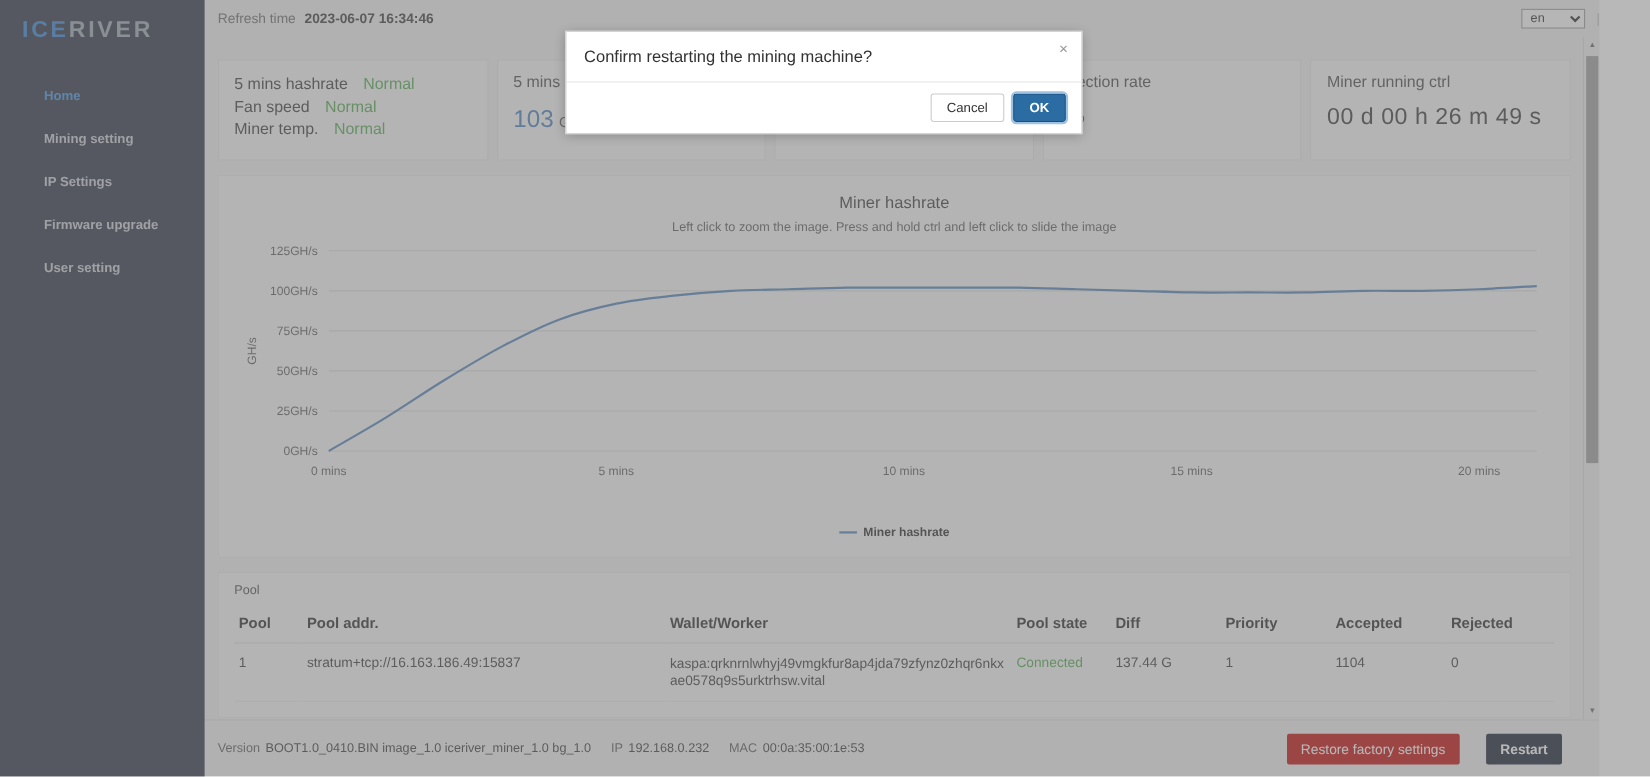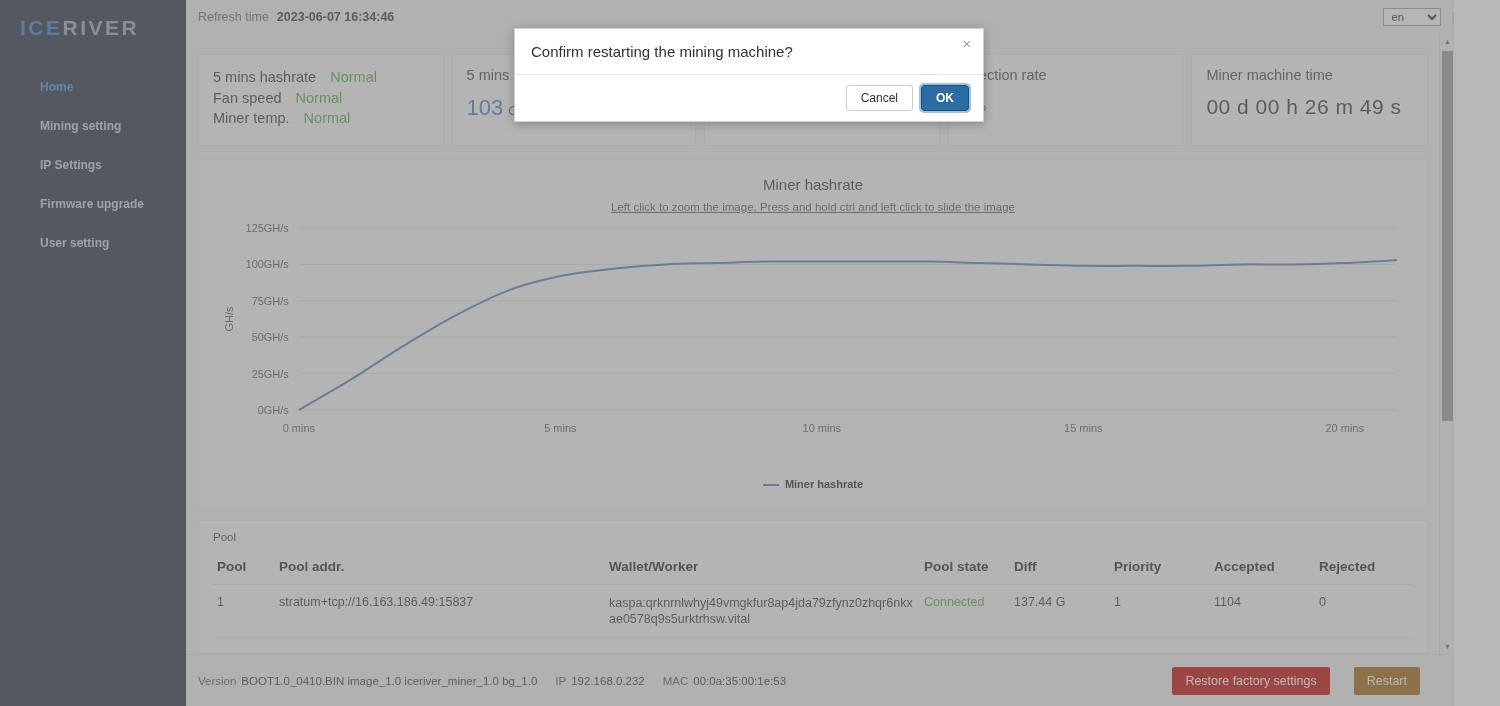"Miner machine time" div.card-label { text: machine time -> running ctrl }
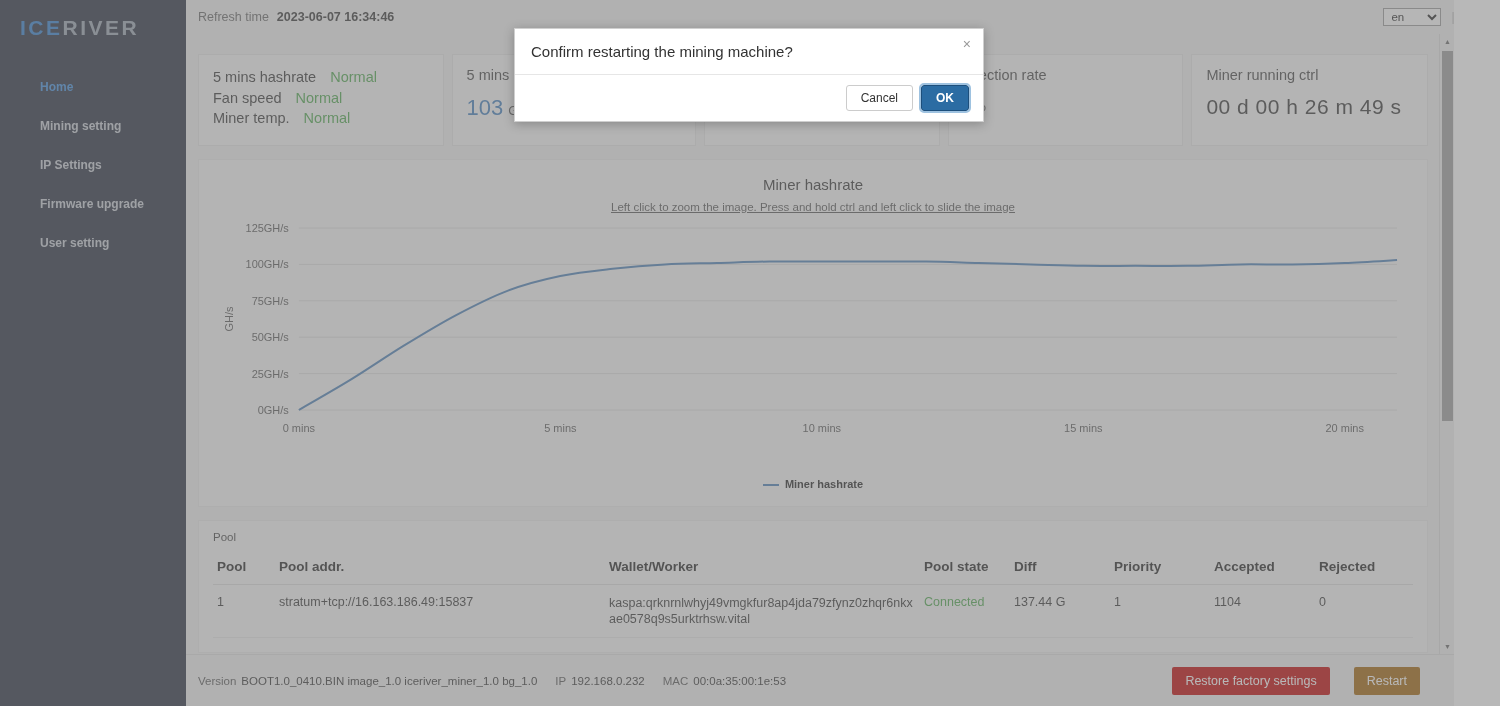"Left click to zoom the" #chart-sub { text-decoration: underline -> none }
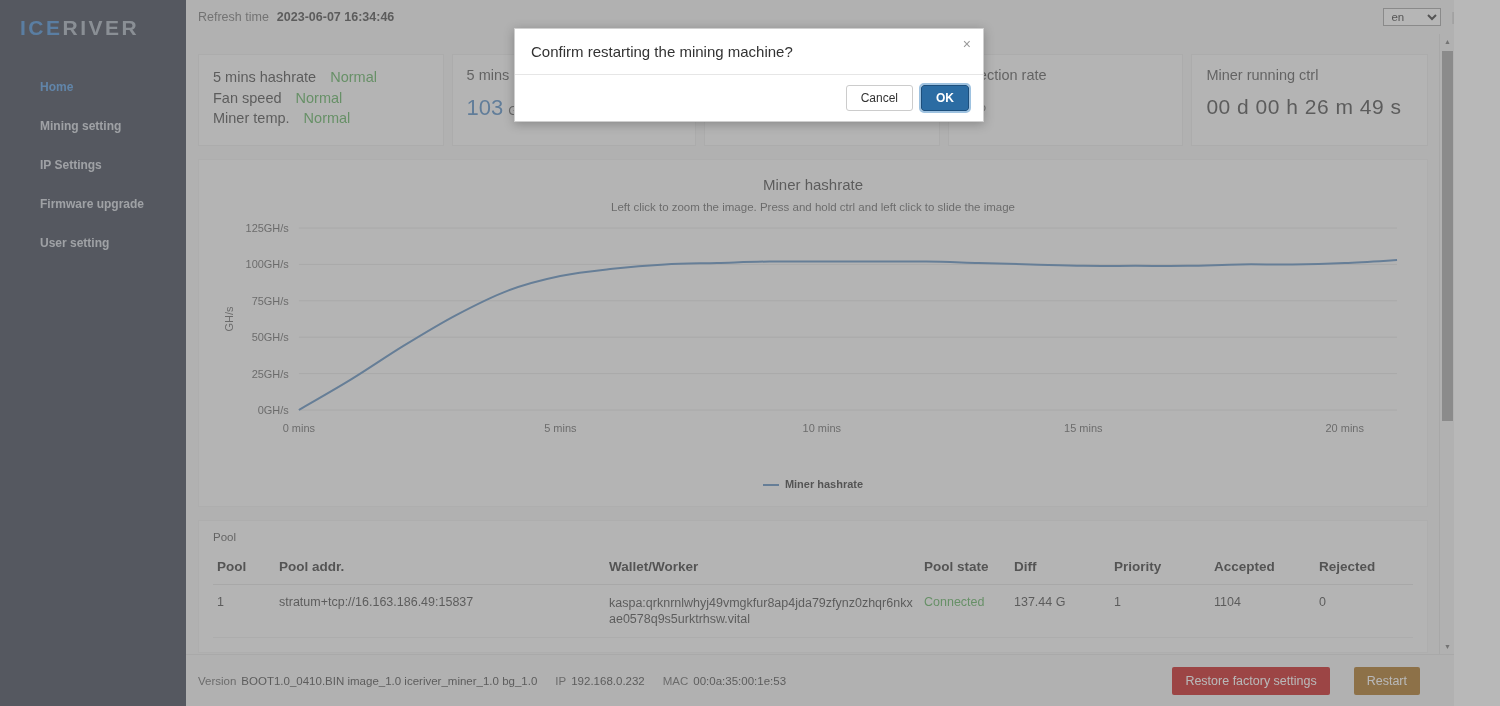"Restart" .btn.primary { background: #a16207 -> #0f172a; font-weight: none -> bold }
